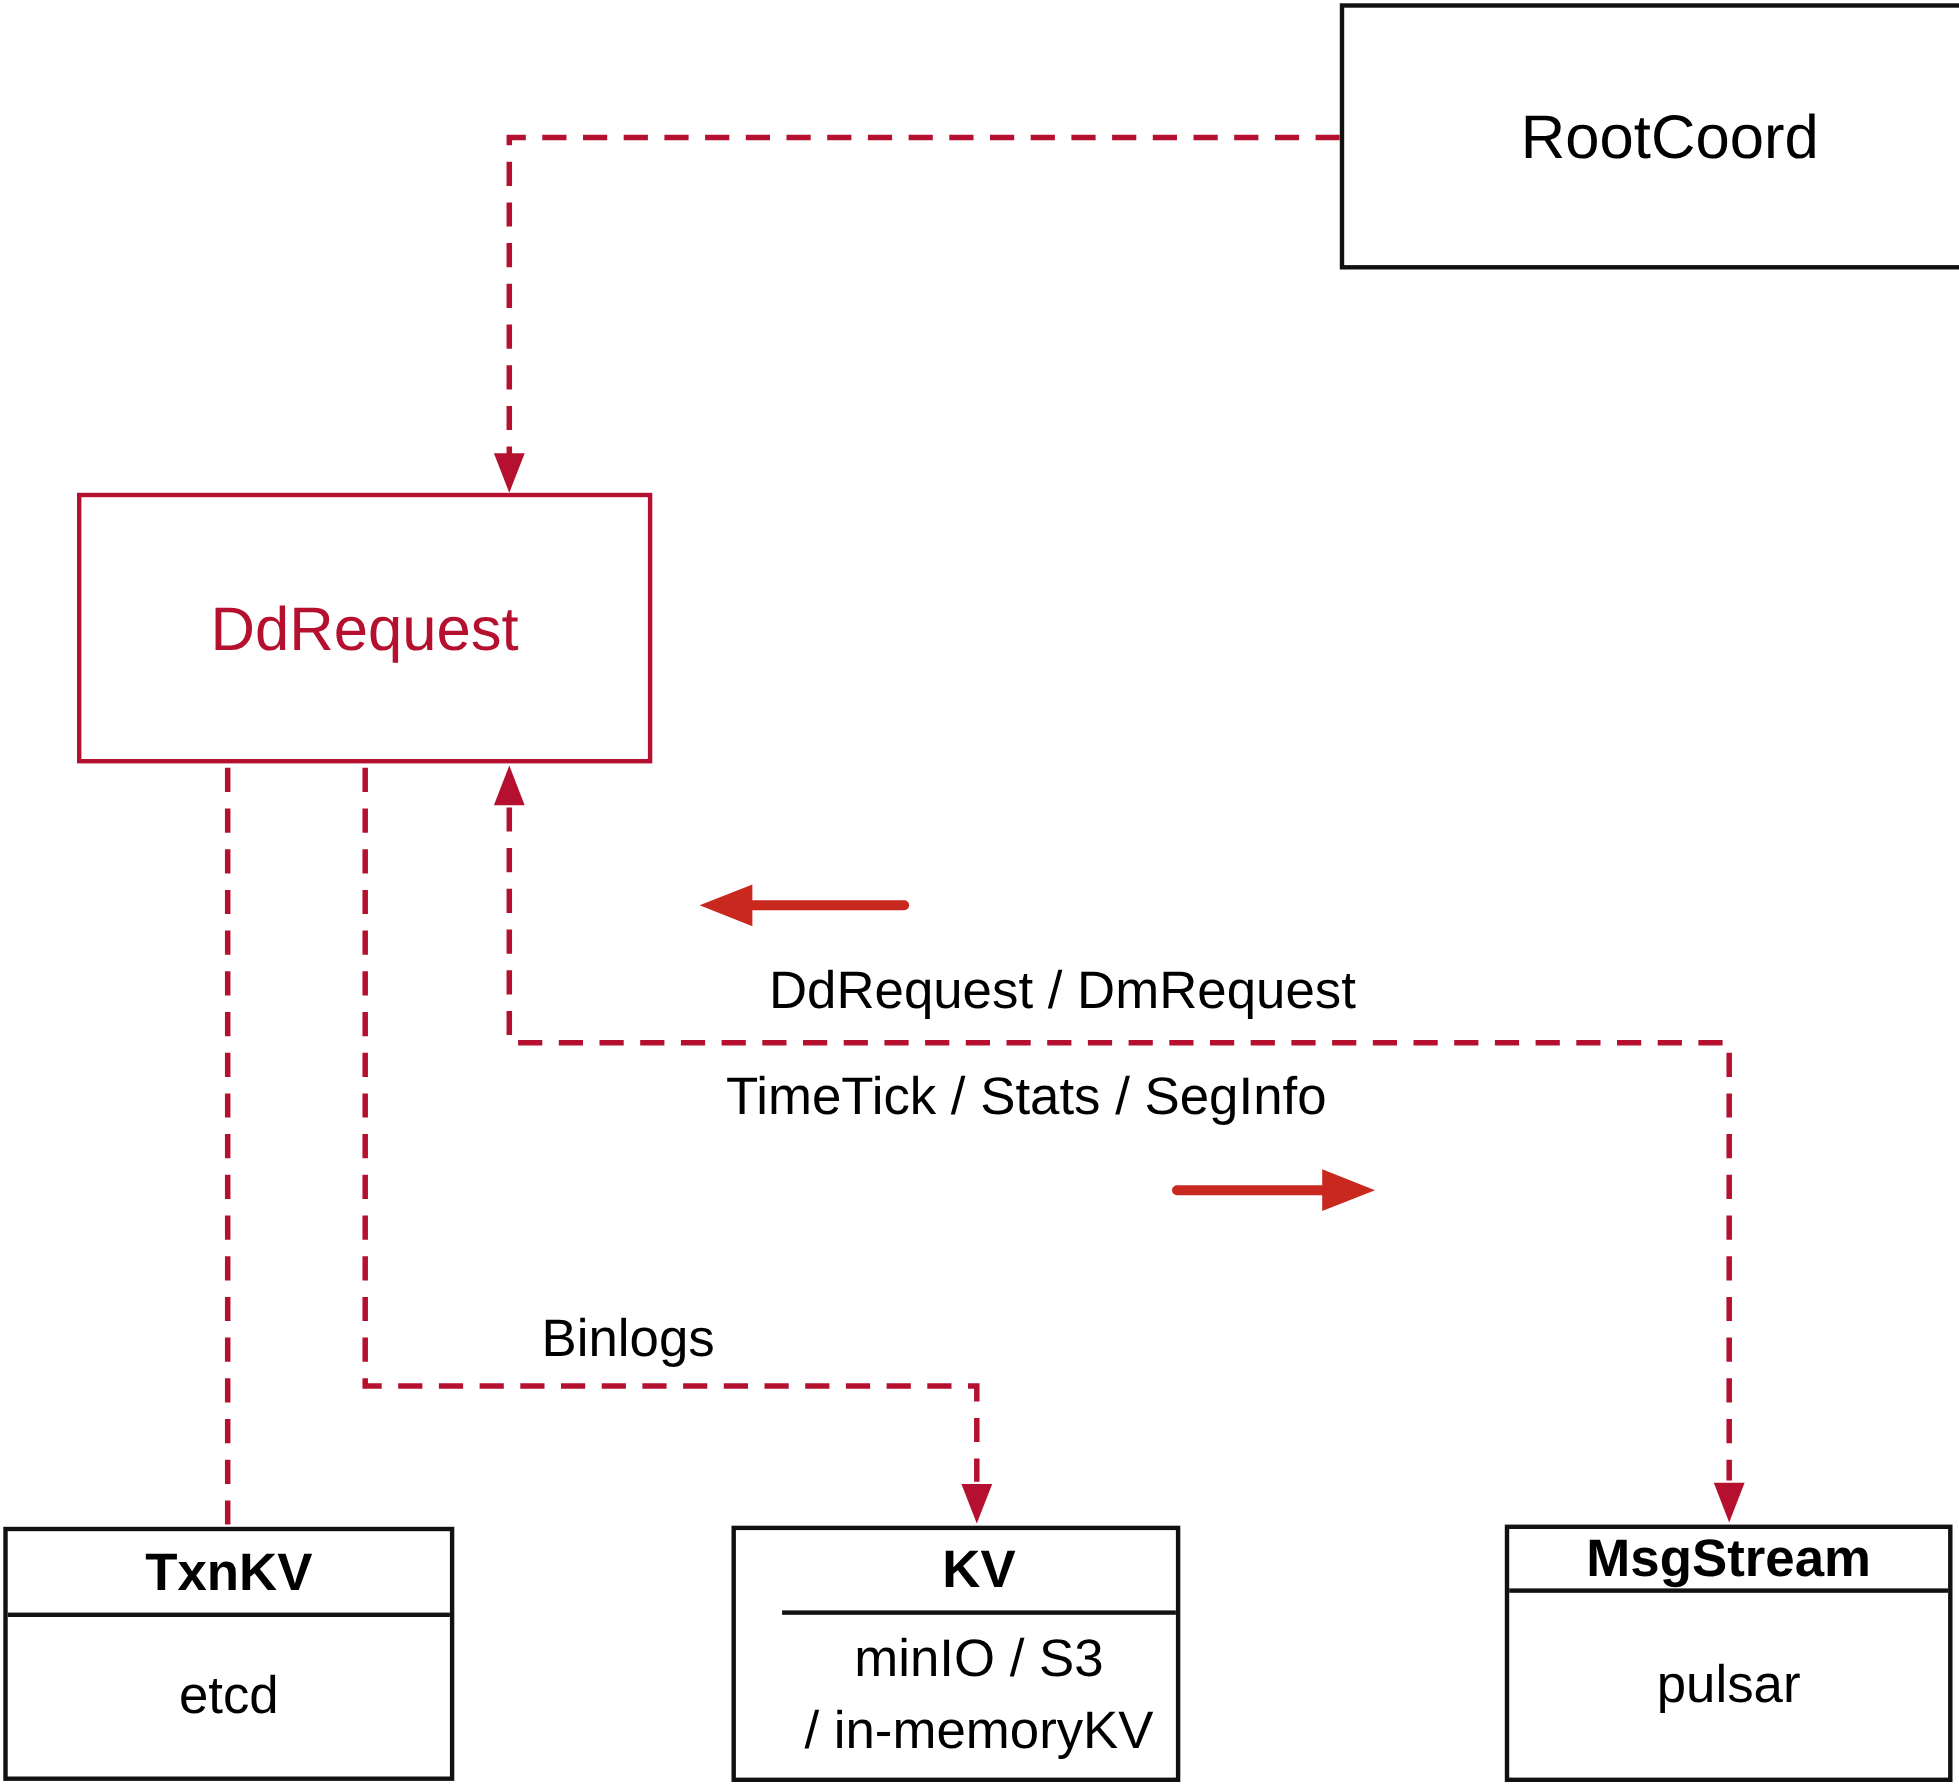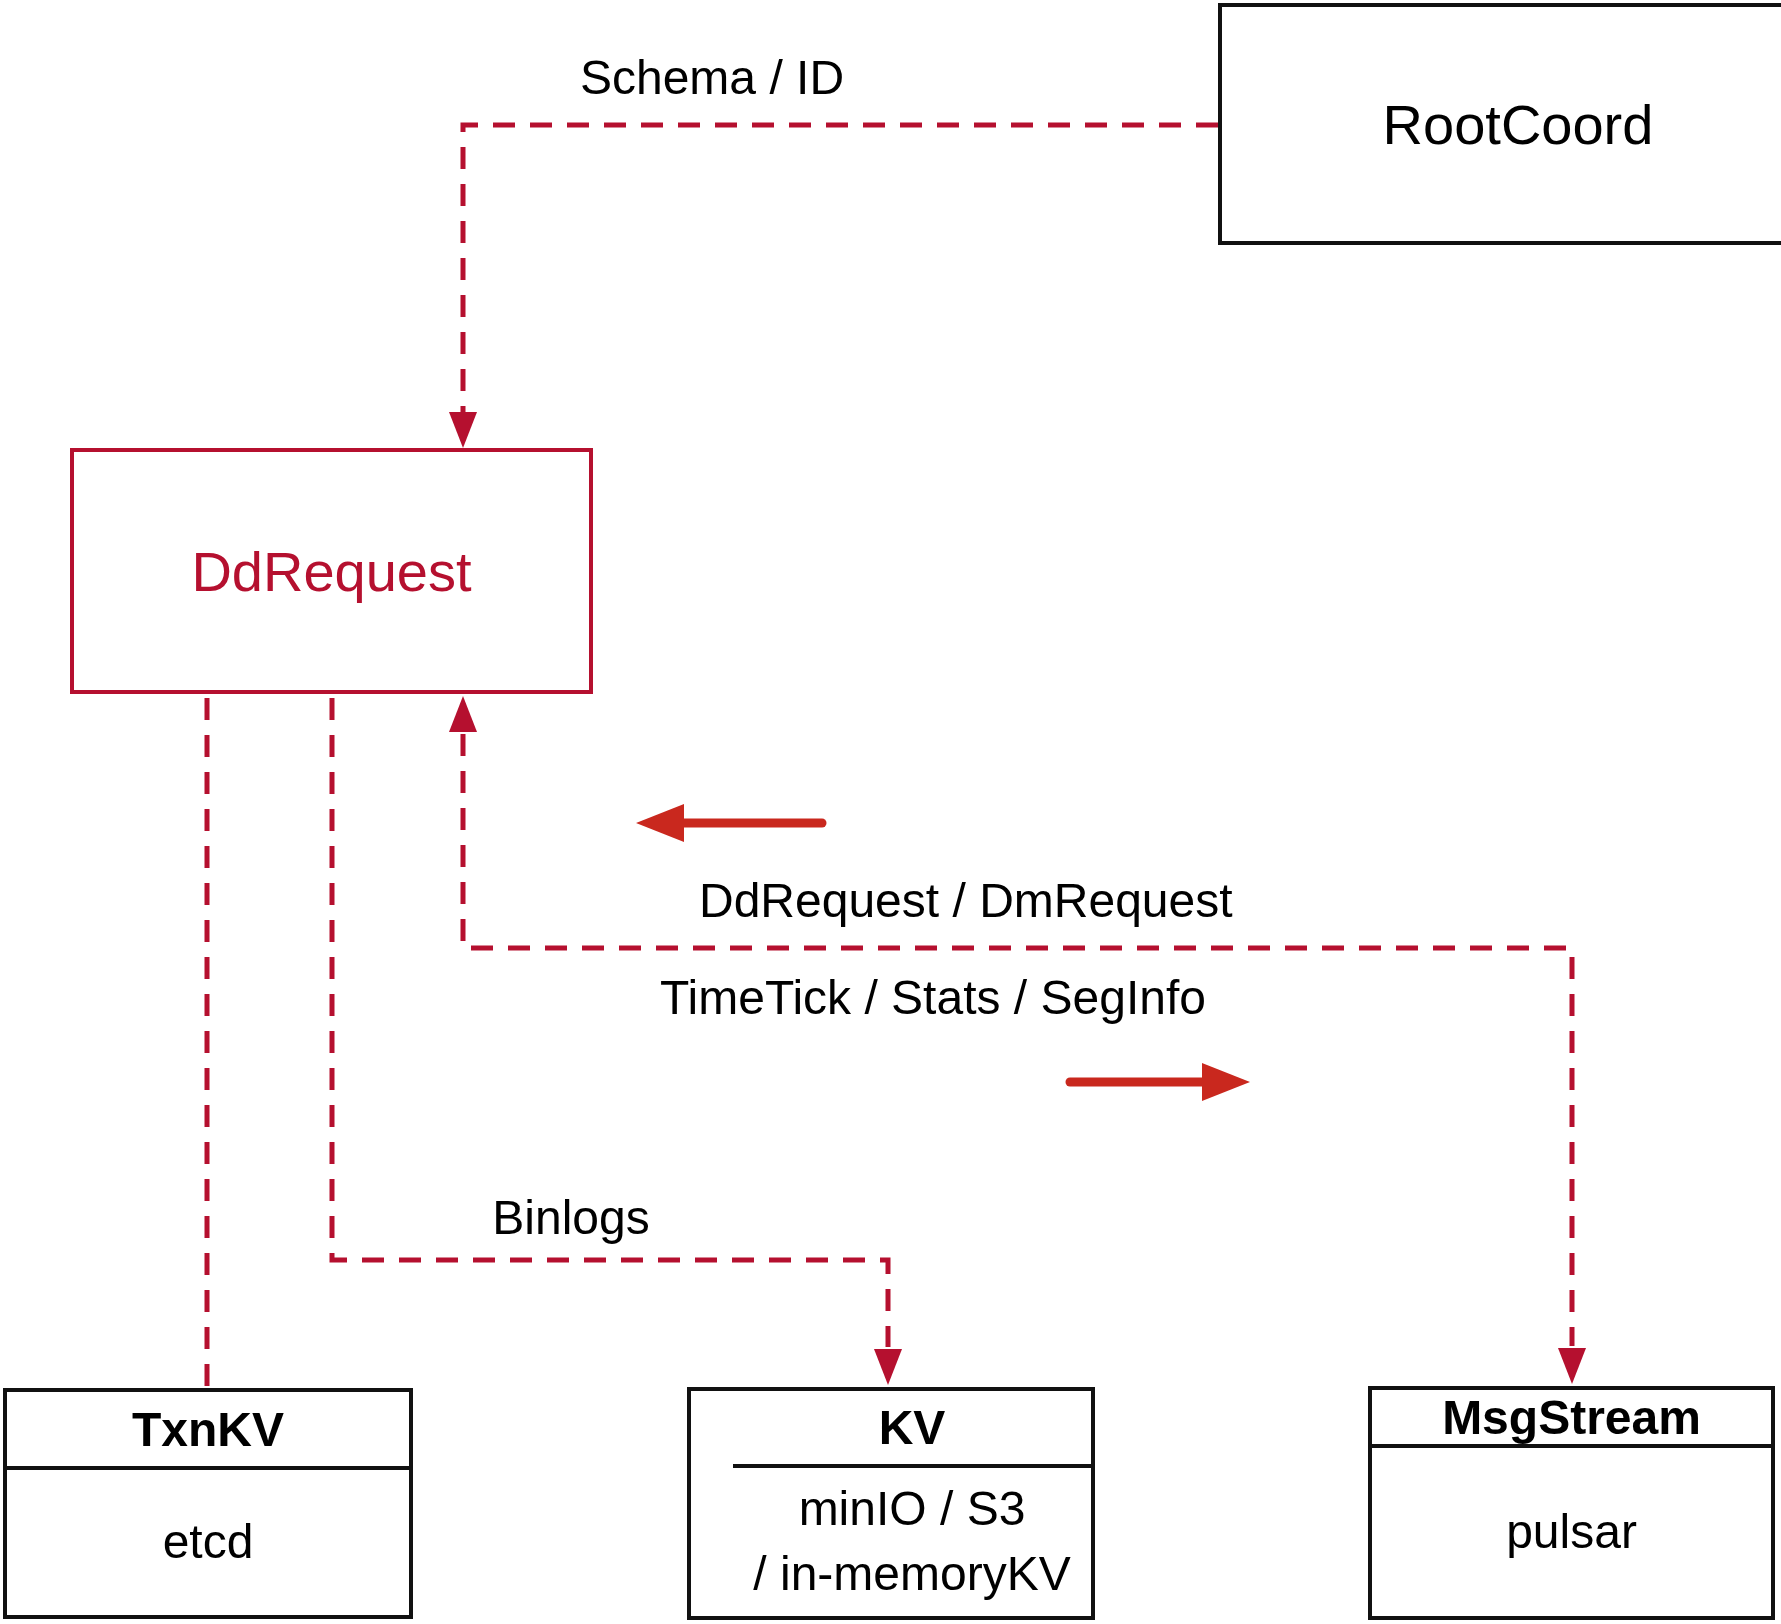"Schema / ID" div.edge-label { html: <div>Schema / ID</div> -> none }
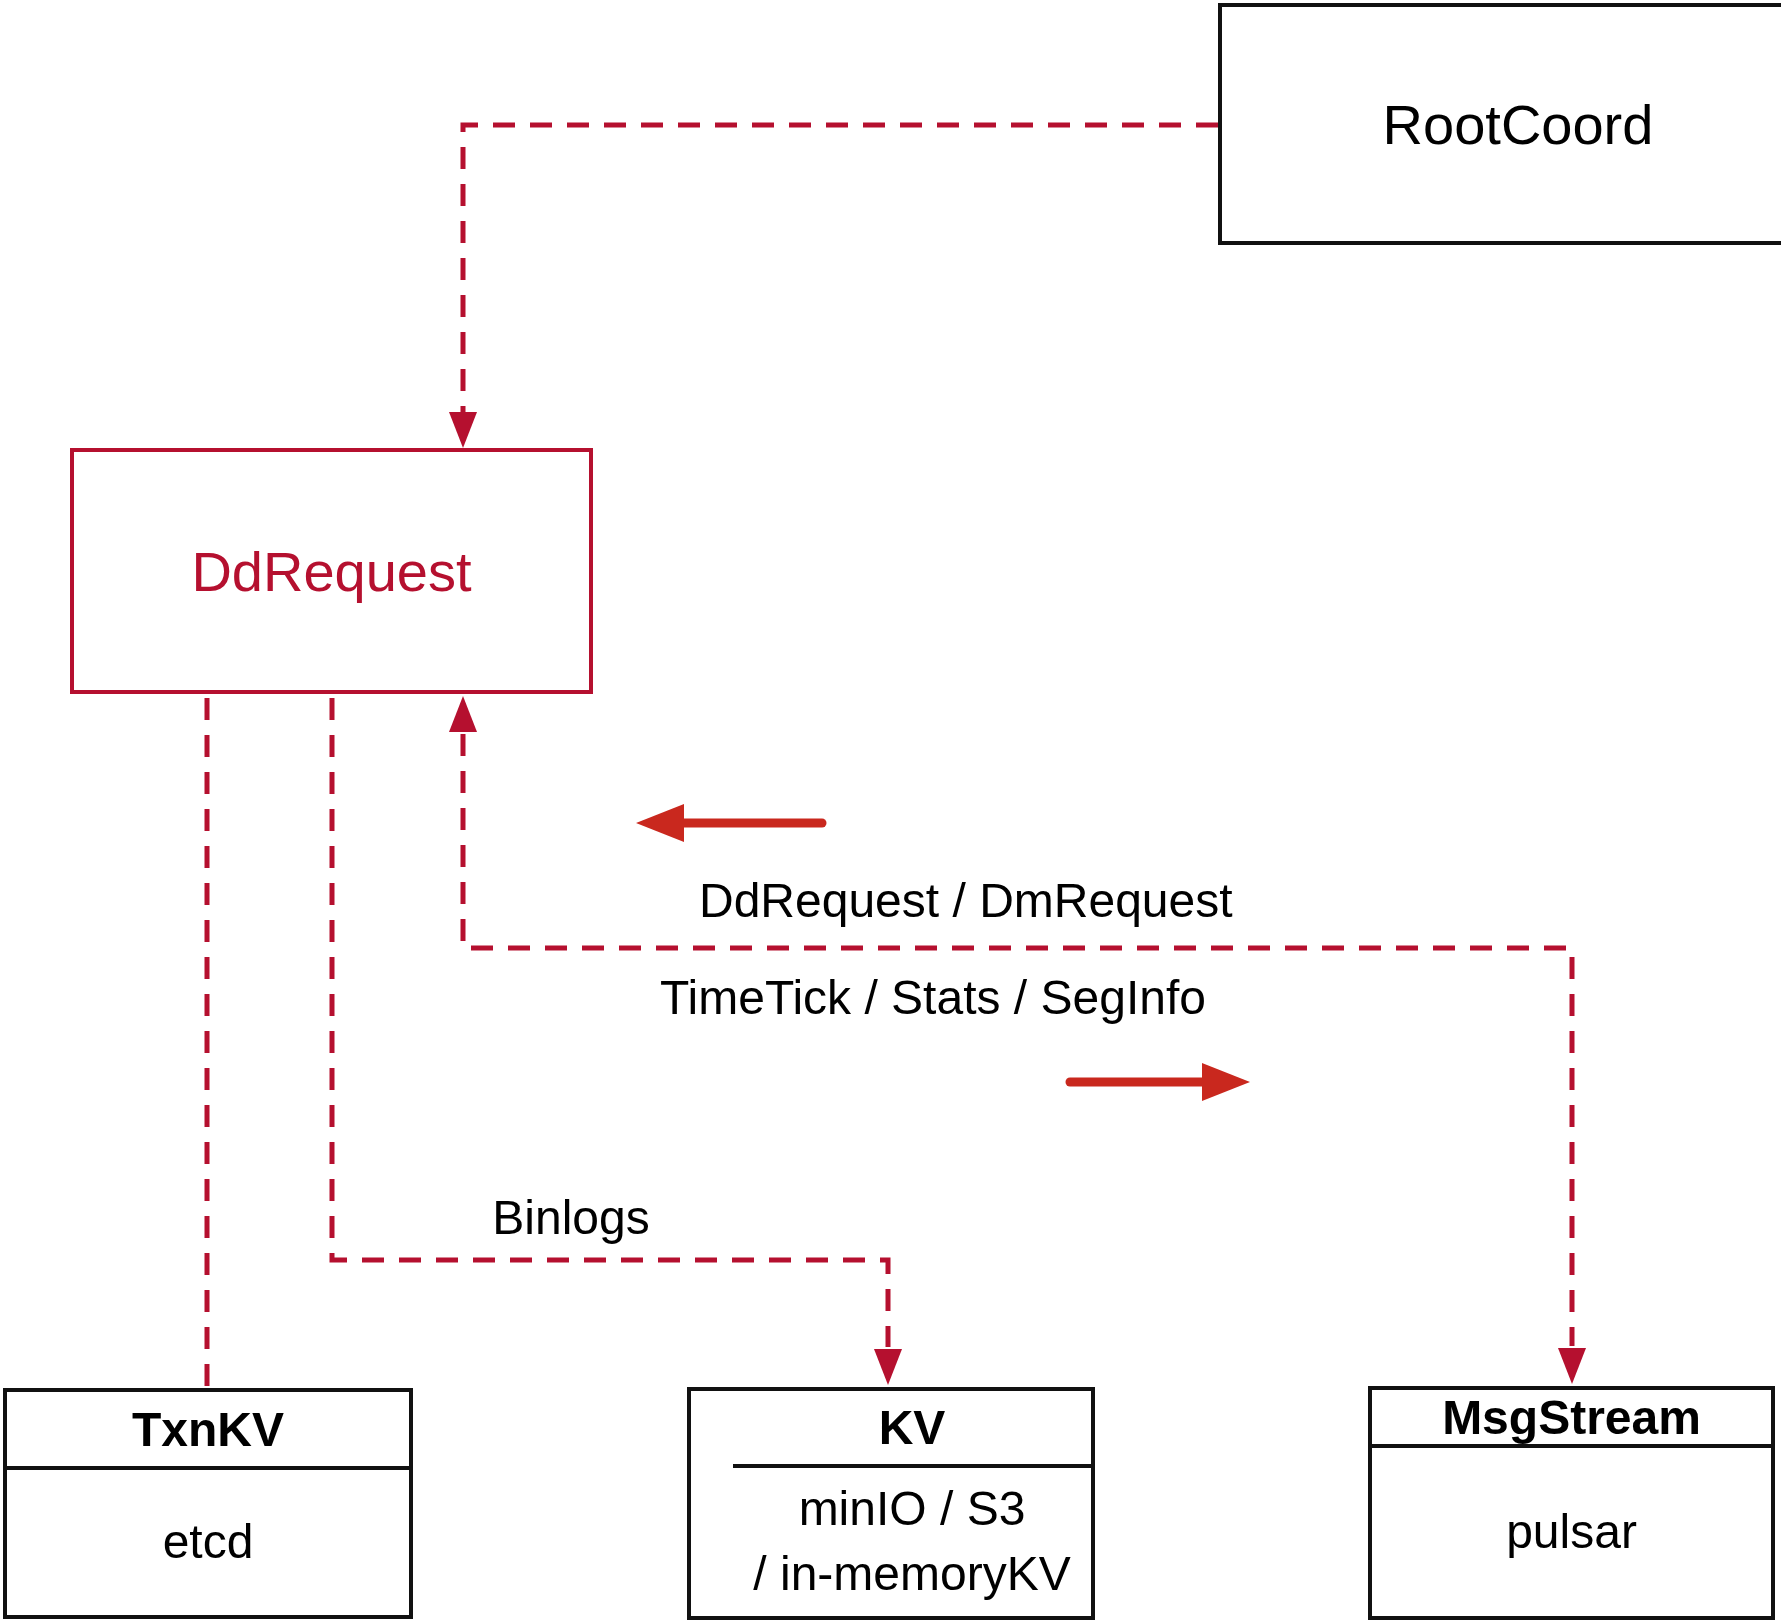"KV" .tbox-kv { left: 687px -> 665px }
